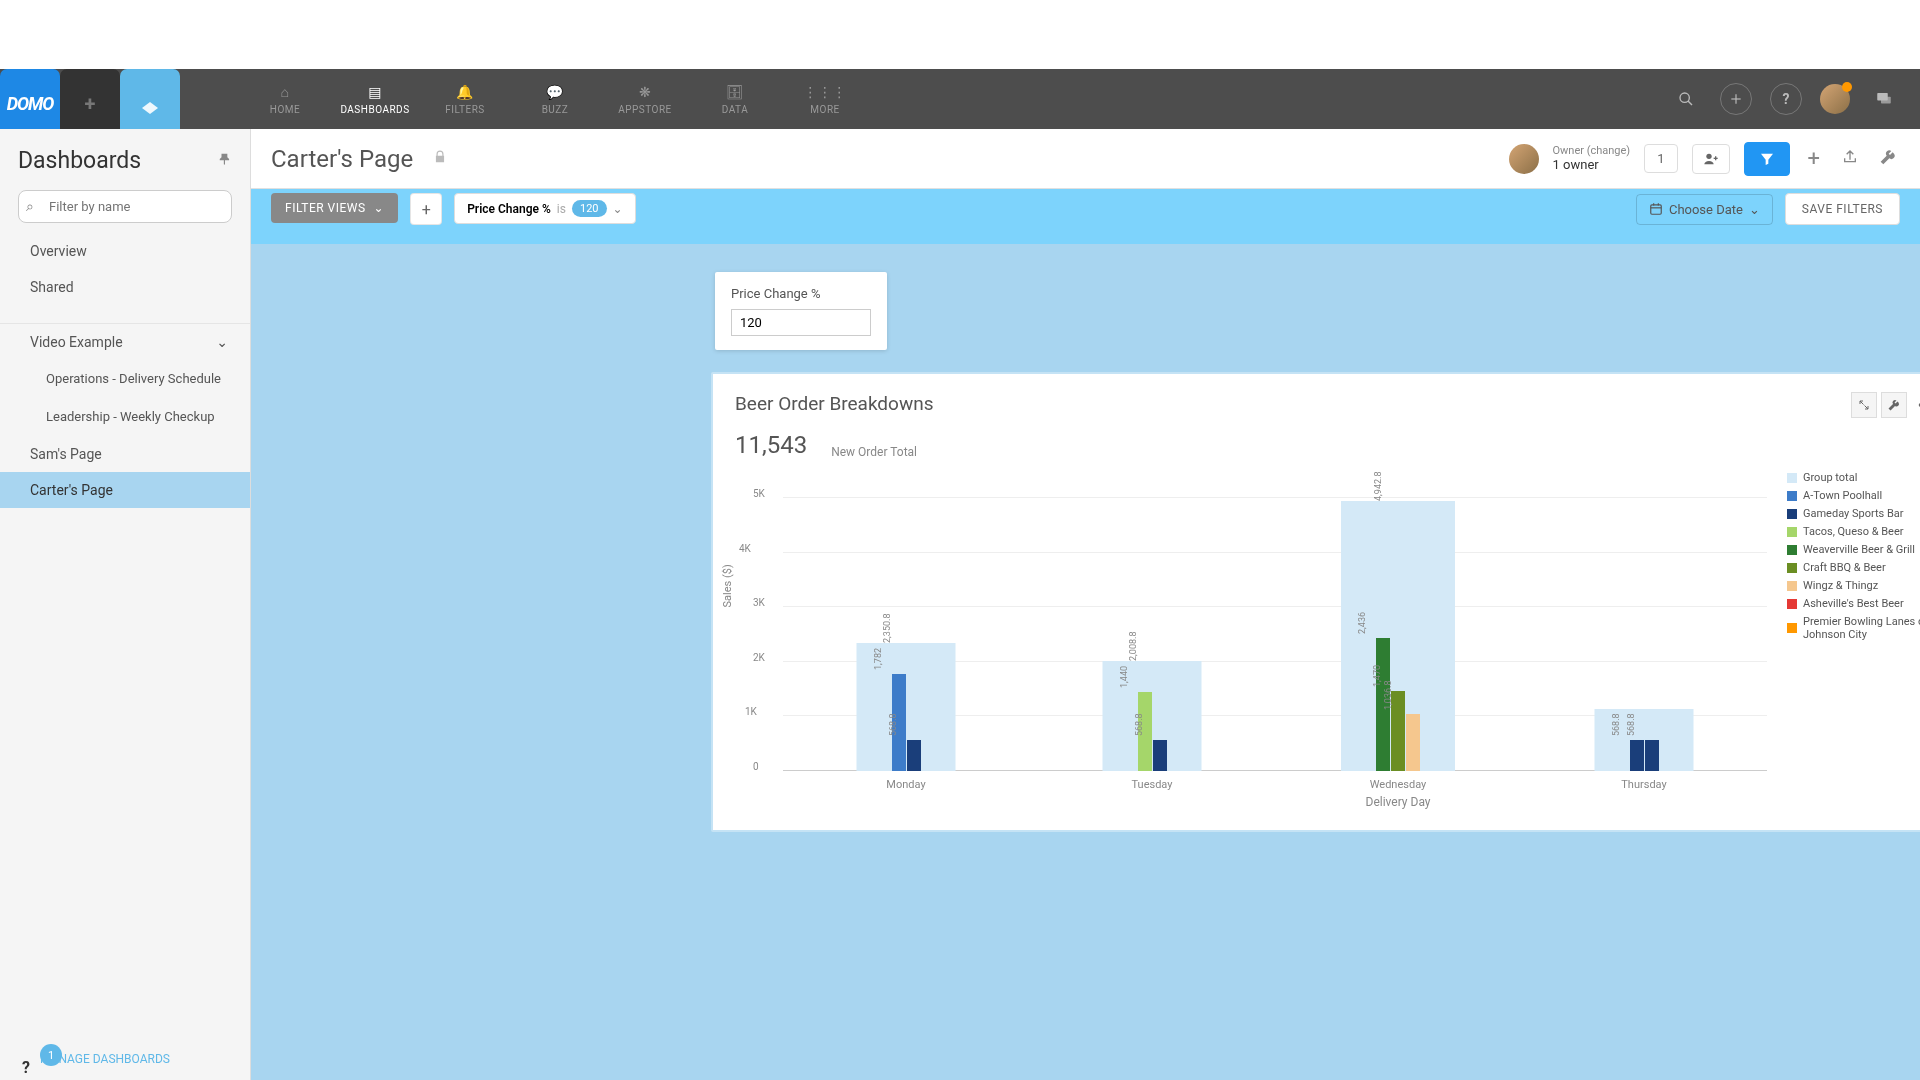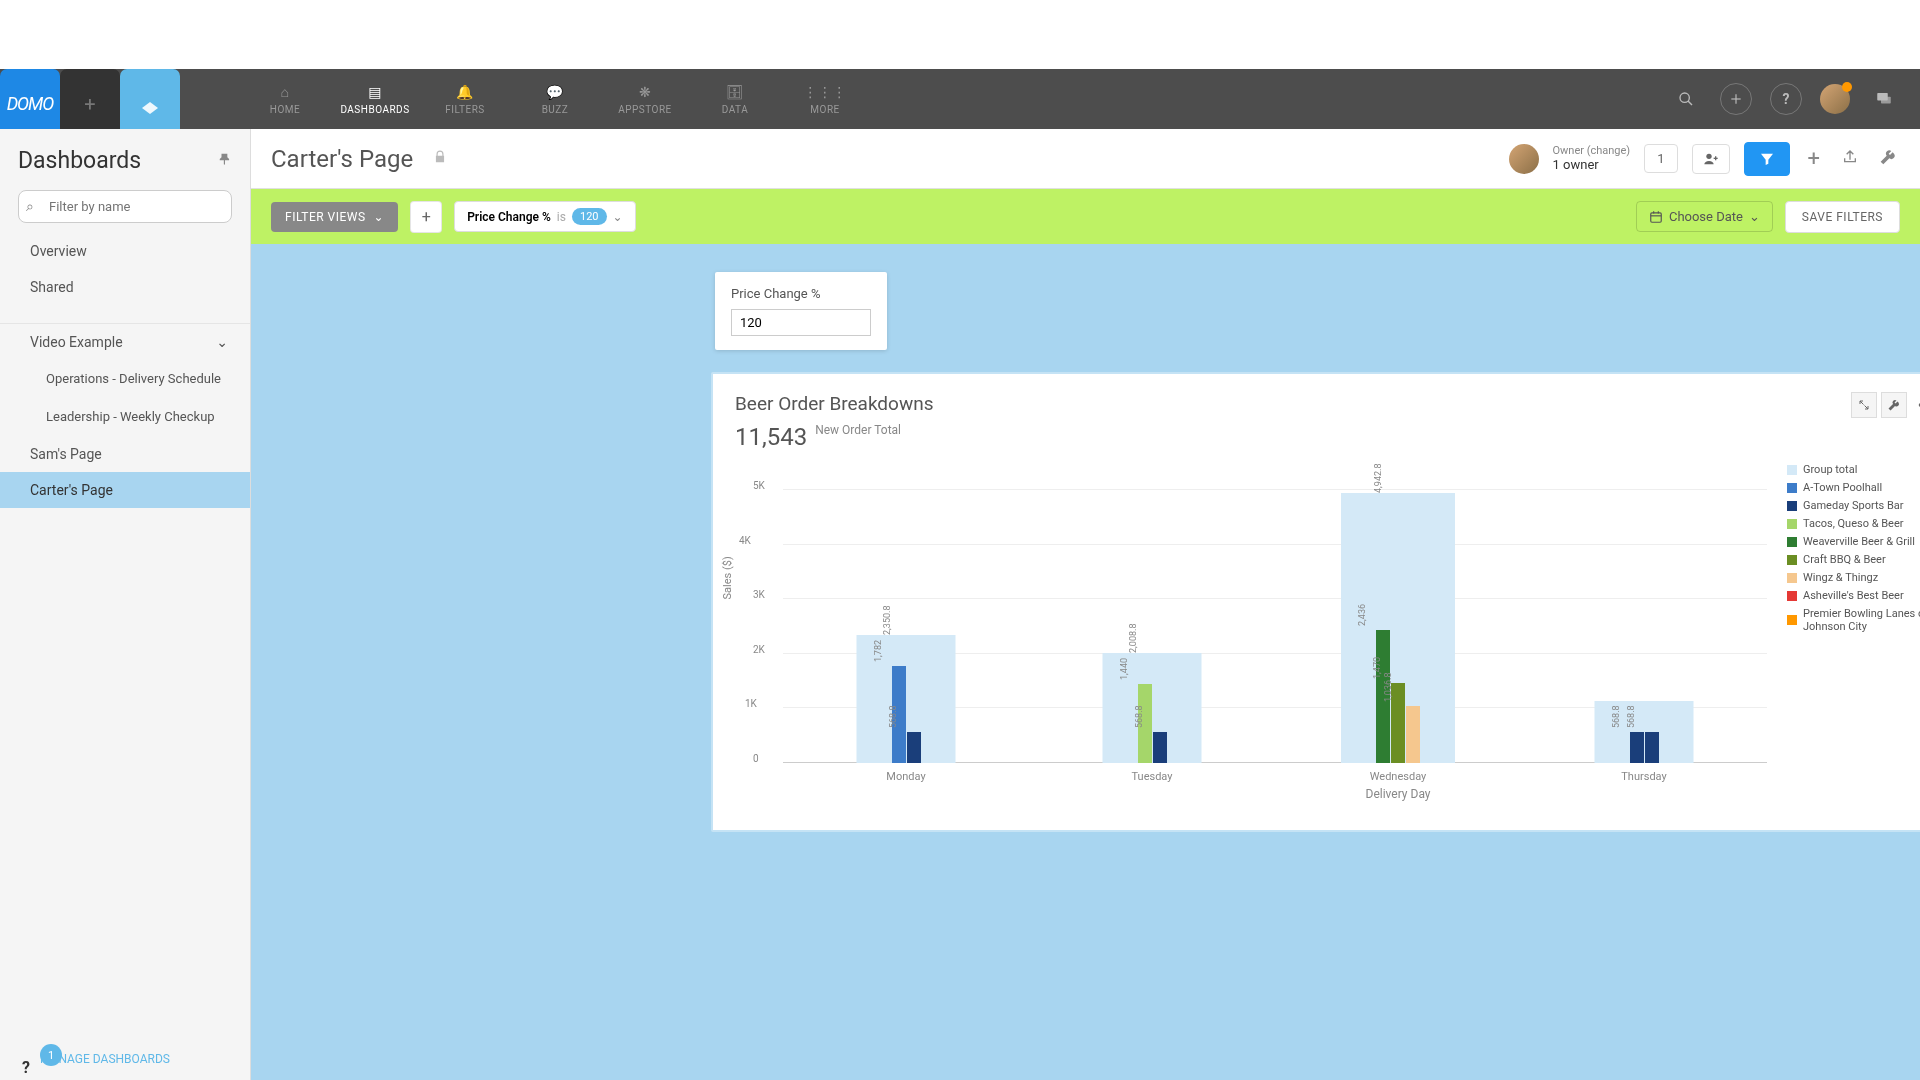"DOMO" .logo-cell { font-weight: 400 -> 700 }
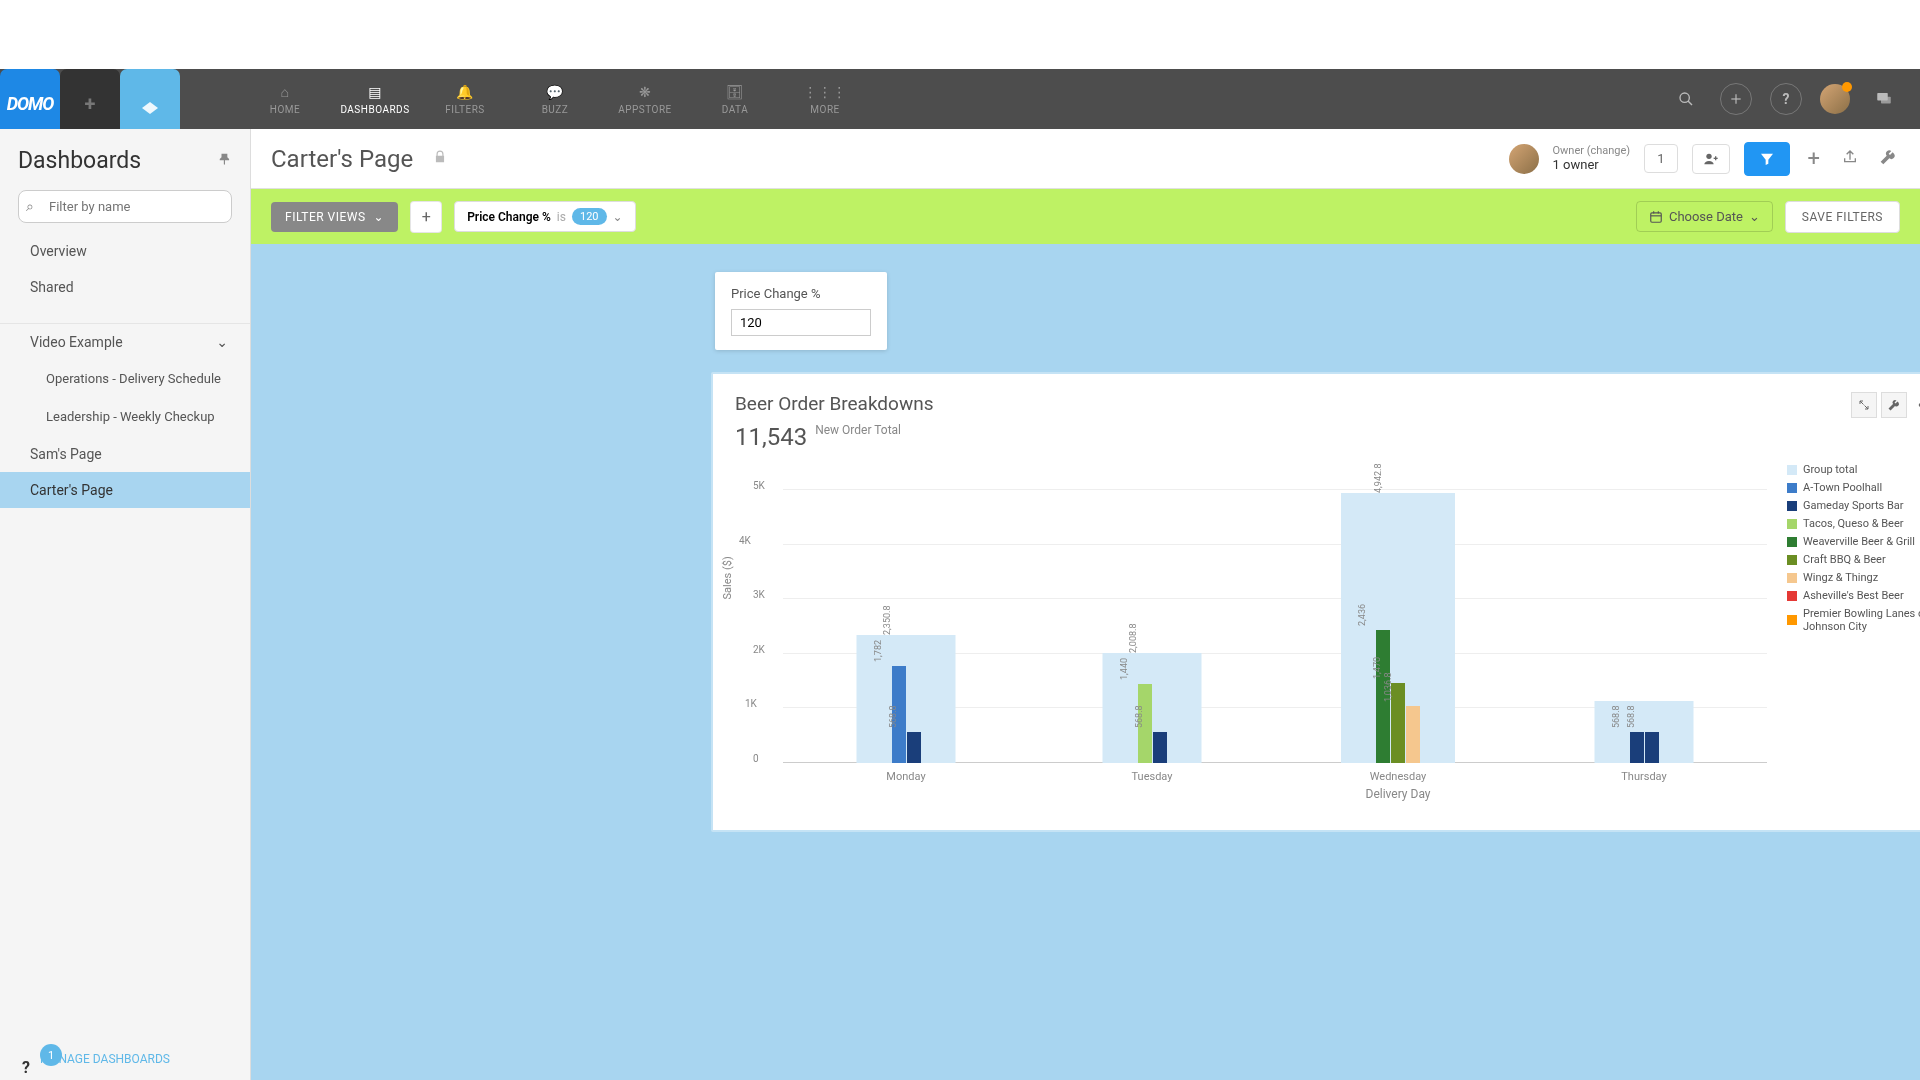"FILTER VIEWS" .filter-bar { align-items: center -> flex-start; background: #bef264 -> #7dd3fc; padding: 16px 20px -> 4px 20px }
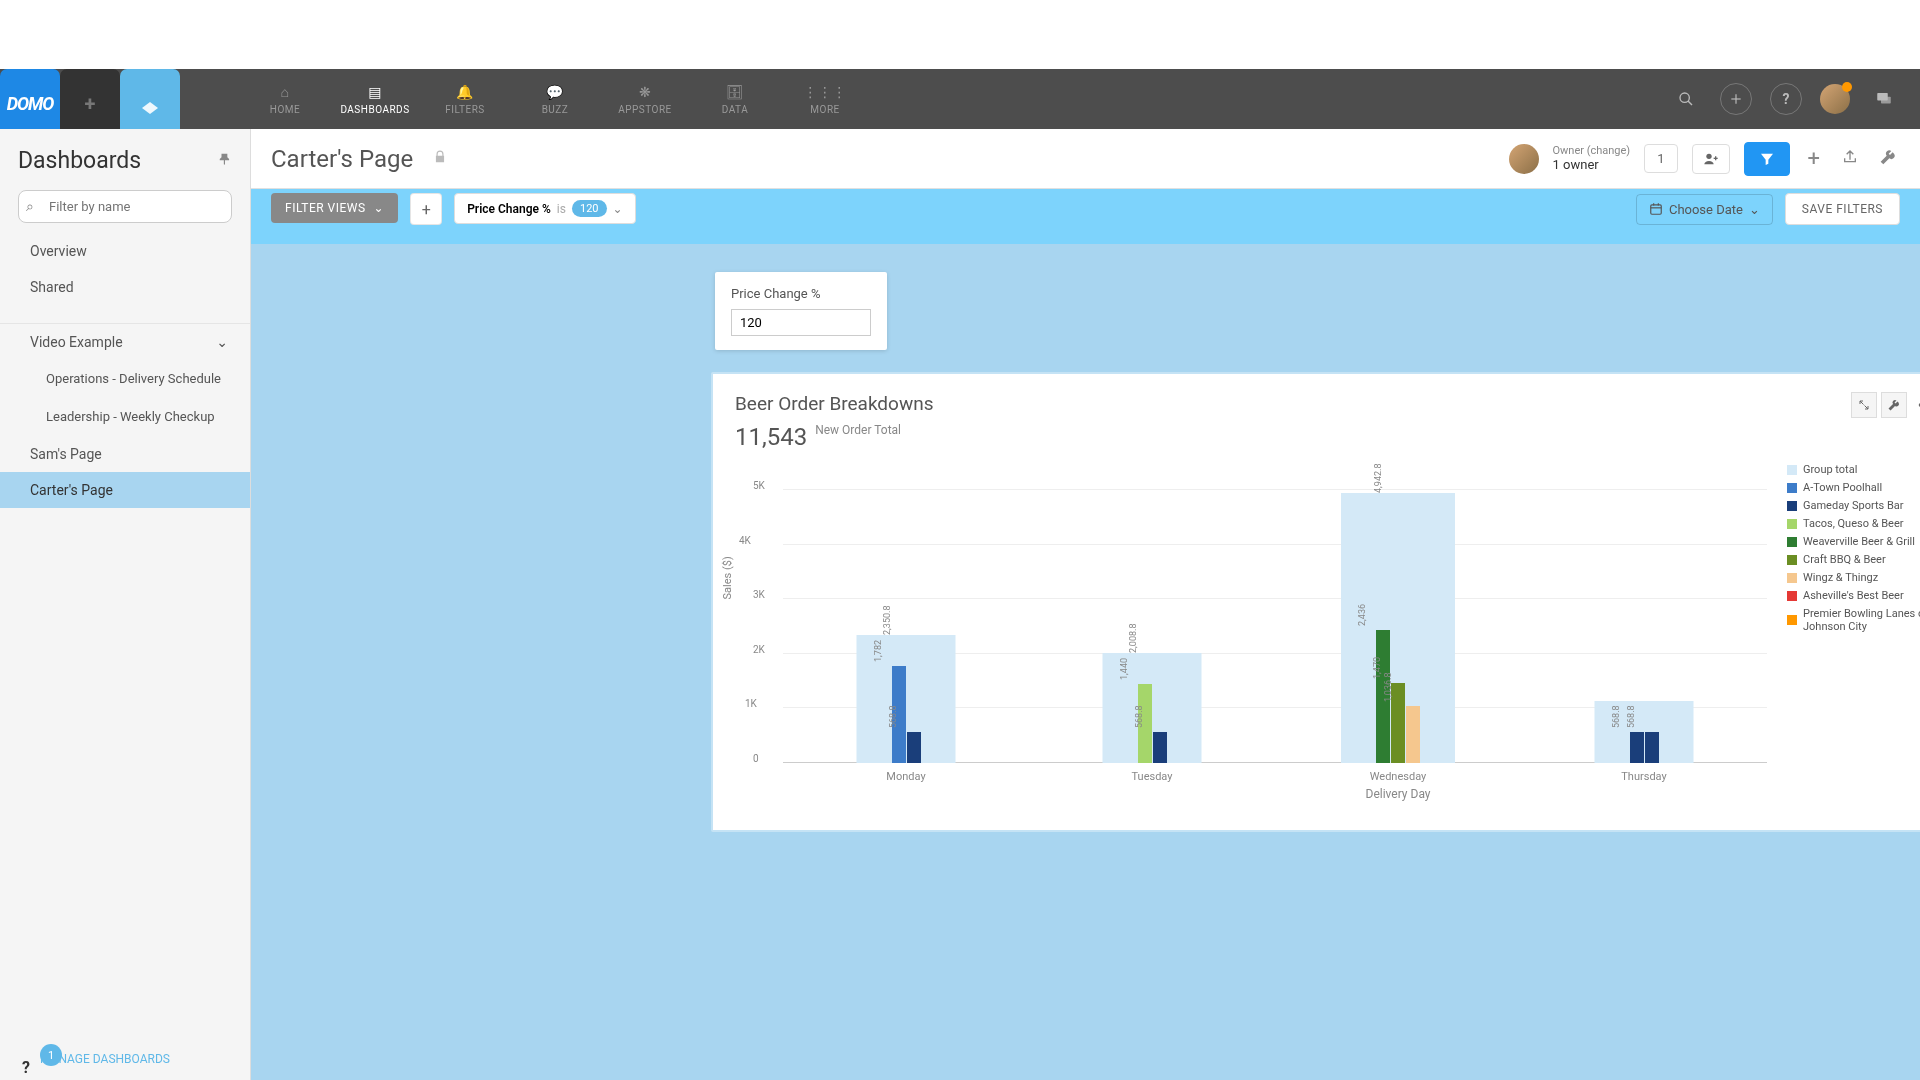"11,543" .chart-sub { align-items: flex-start -> flex-end; gap: 8px -> 24px; margin-top: 8px -> 16px }
